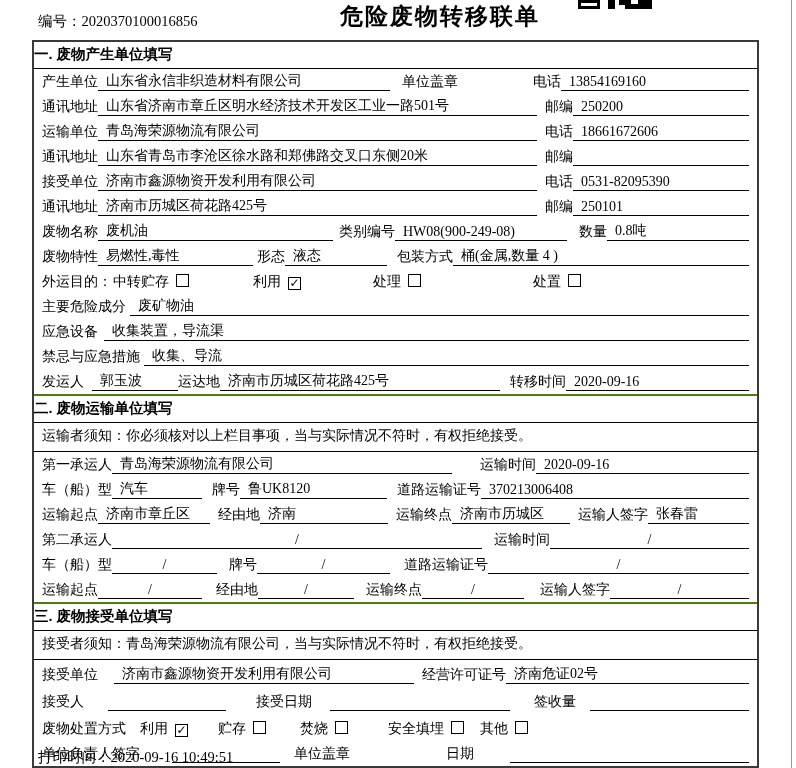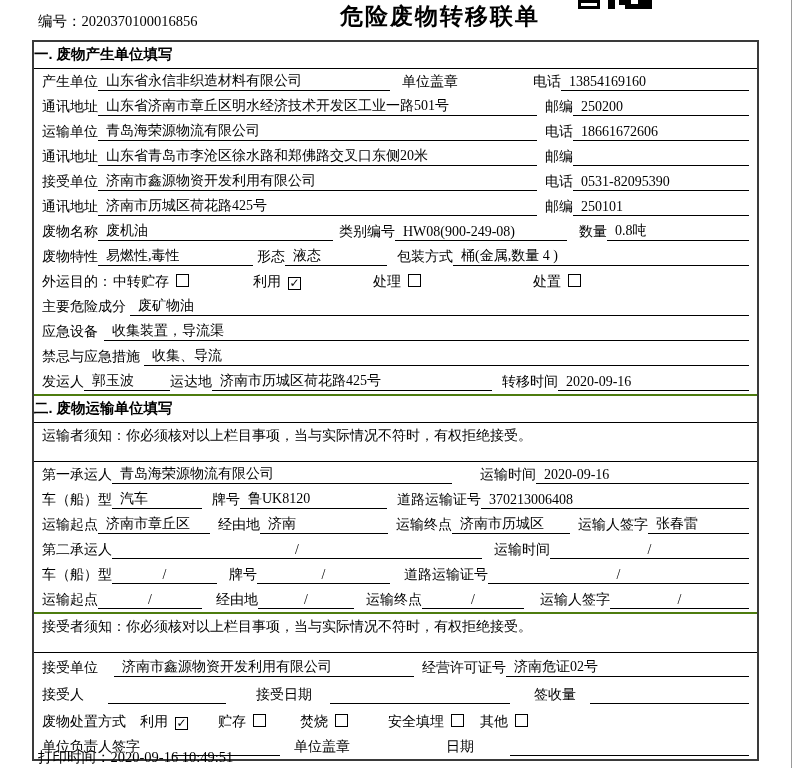"郭玉波" span.u { margin-left: 0 -> 8px }
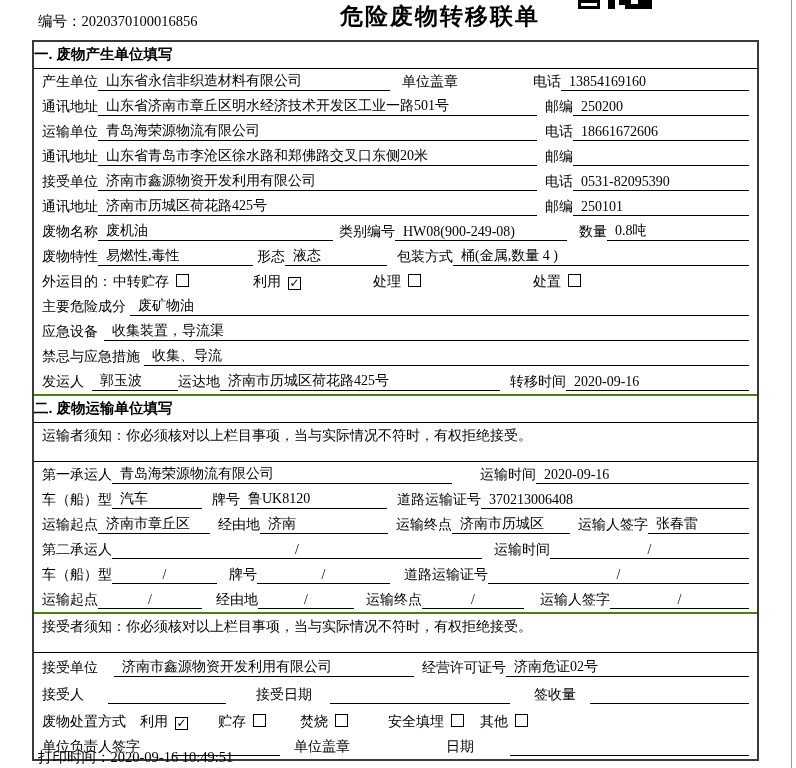"运输者须知：你必须核对以上栏目事项，当与实际情况不符时，有权拒绝接受。" .notice { padding: 4px 8px 16px -> 4px 8px 6px }
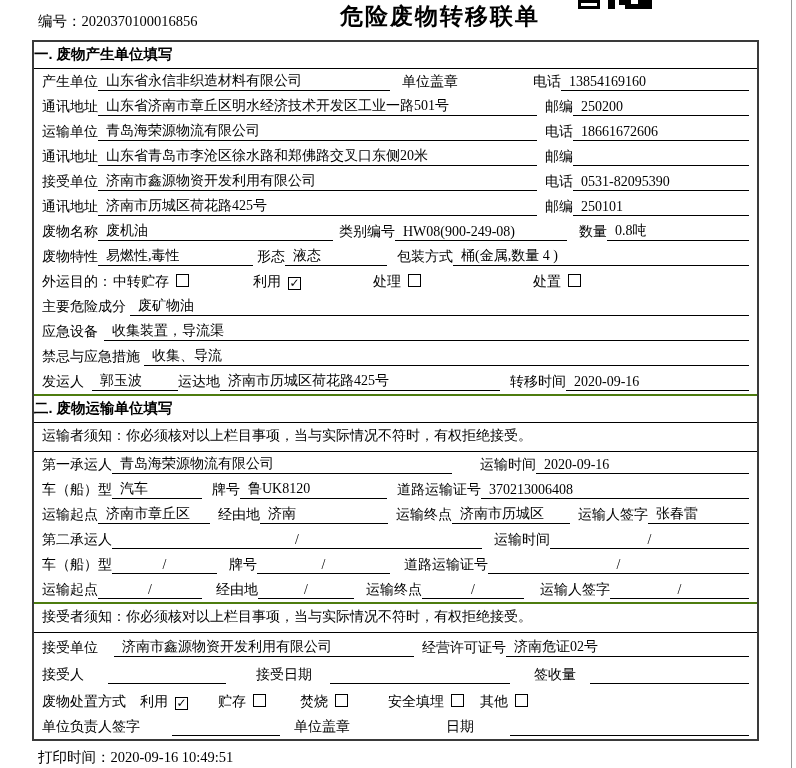"三. 废物接受单位填写" div.sec-head { html: none -> <div>三. 废物接受单位填写</div> }
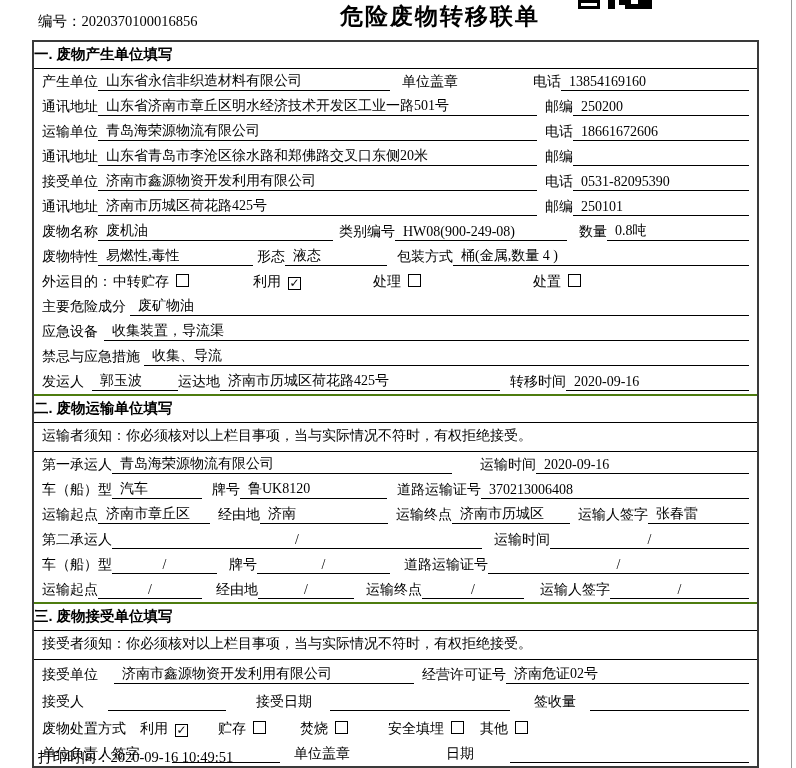"接受者须知：你必须核对以上栏目事项，当与实际情况不符时，有权拒绝接受。" div.notice { text: 你必须核对以上栏目事项 -> 青岛海荣源物流有限公司 }
